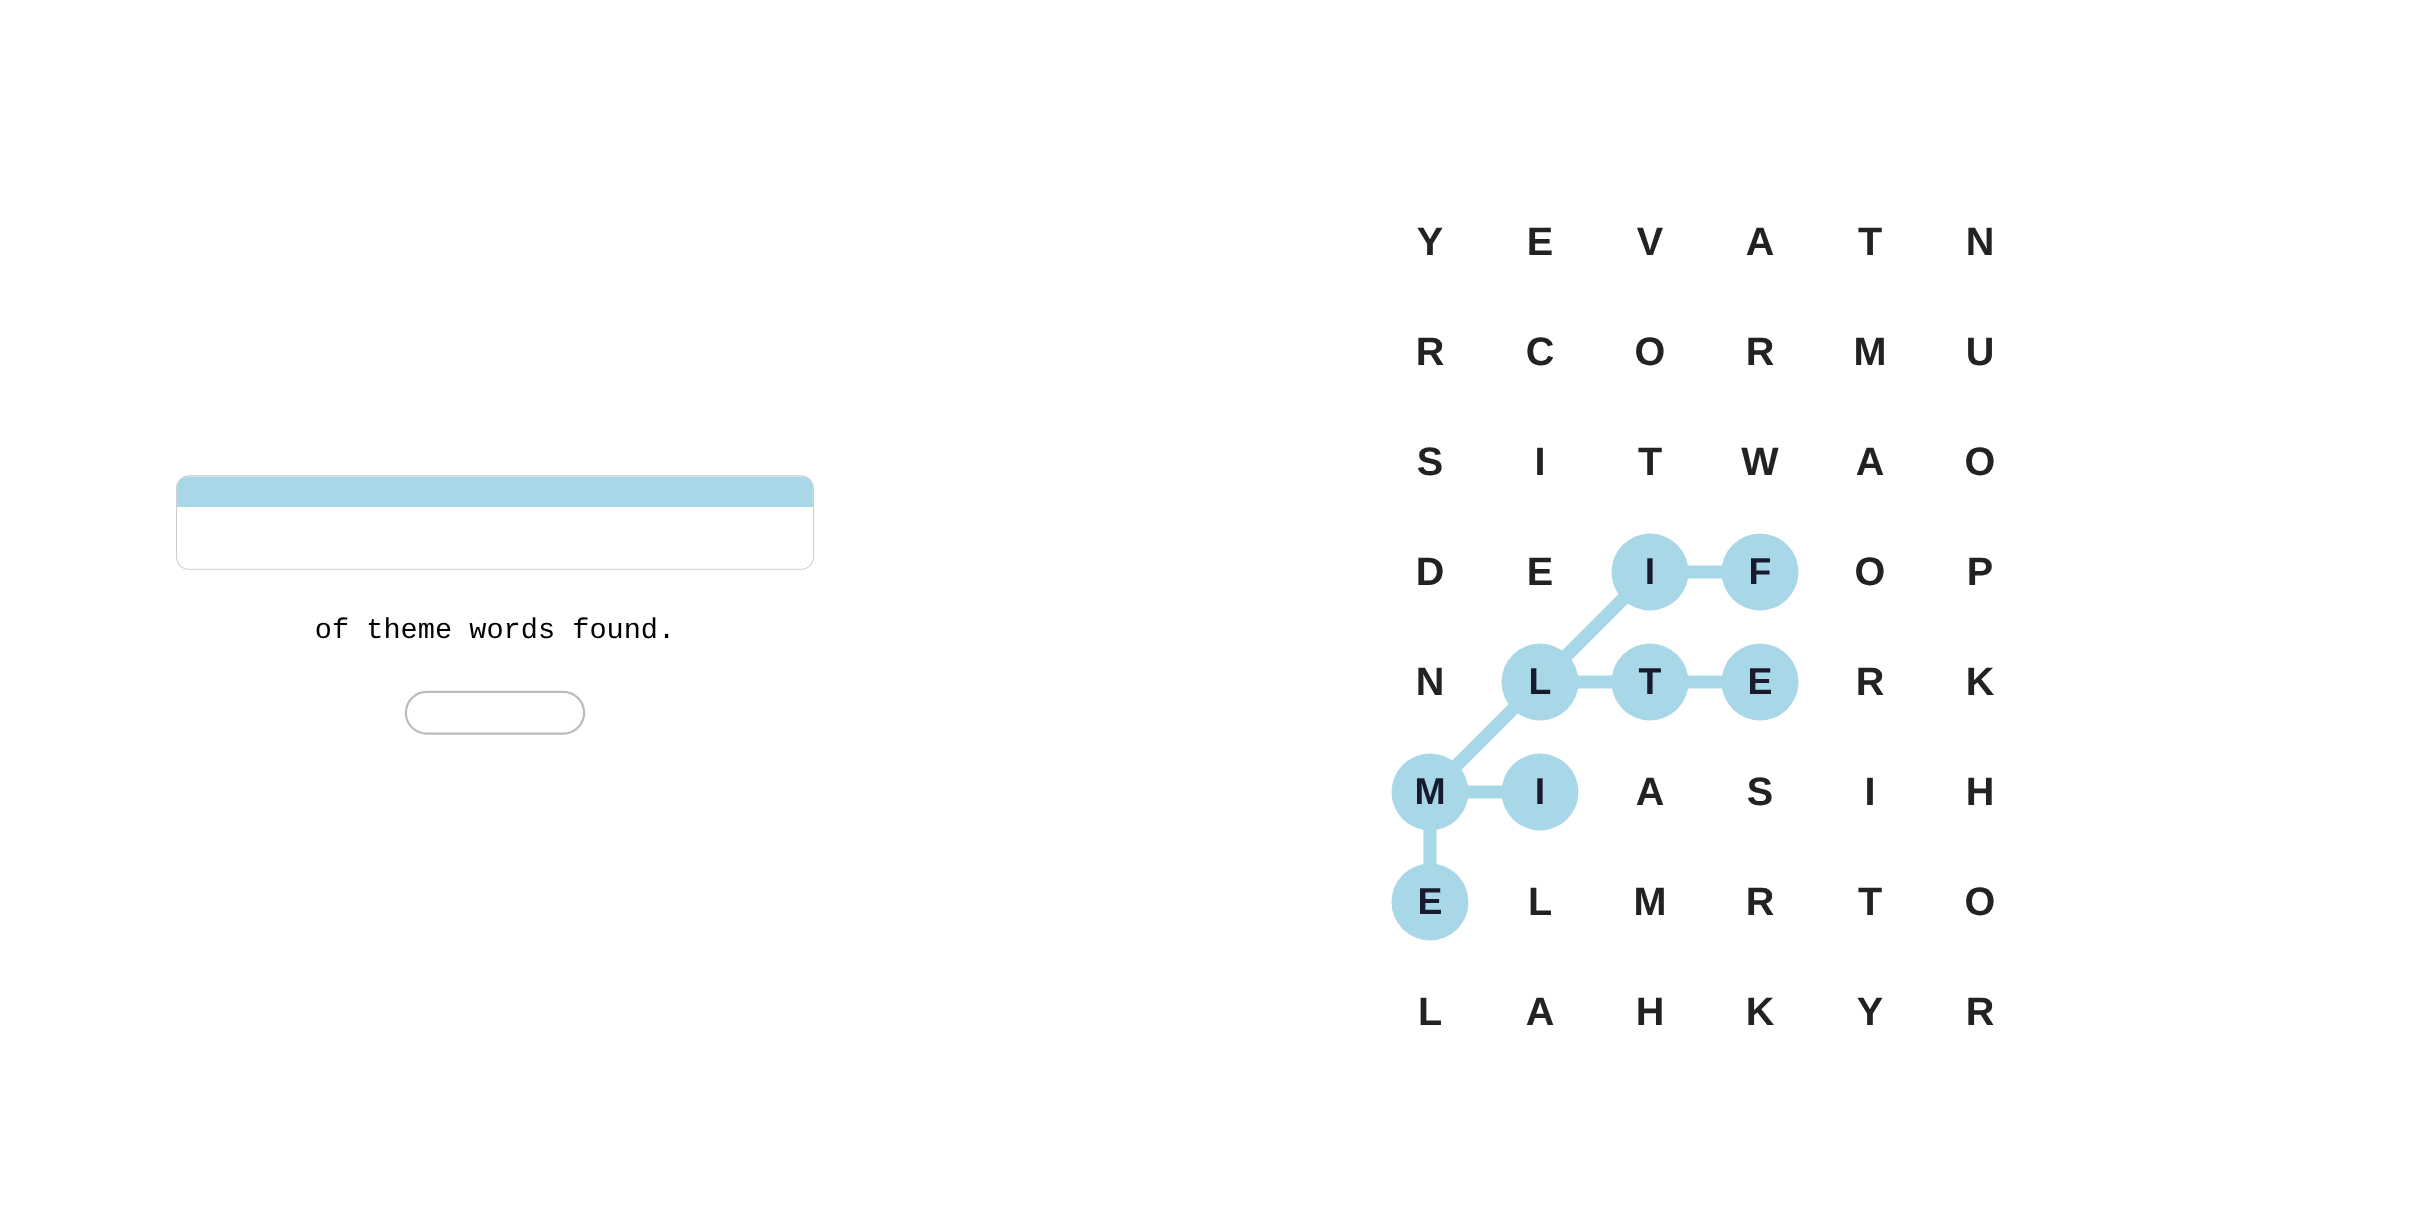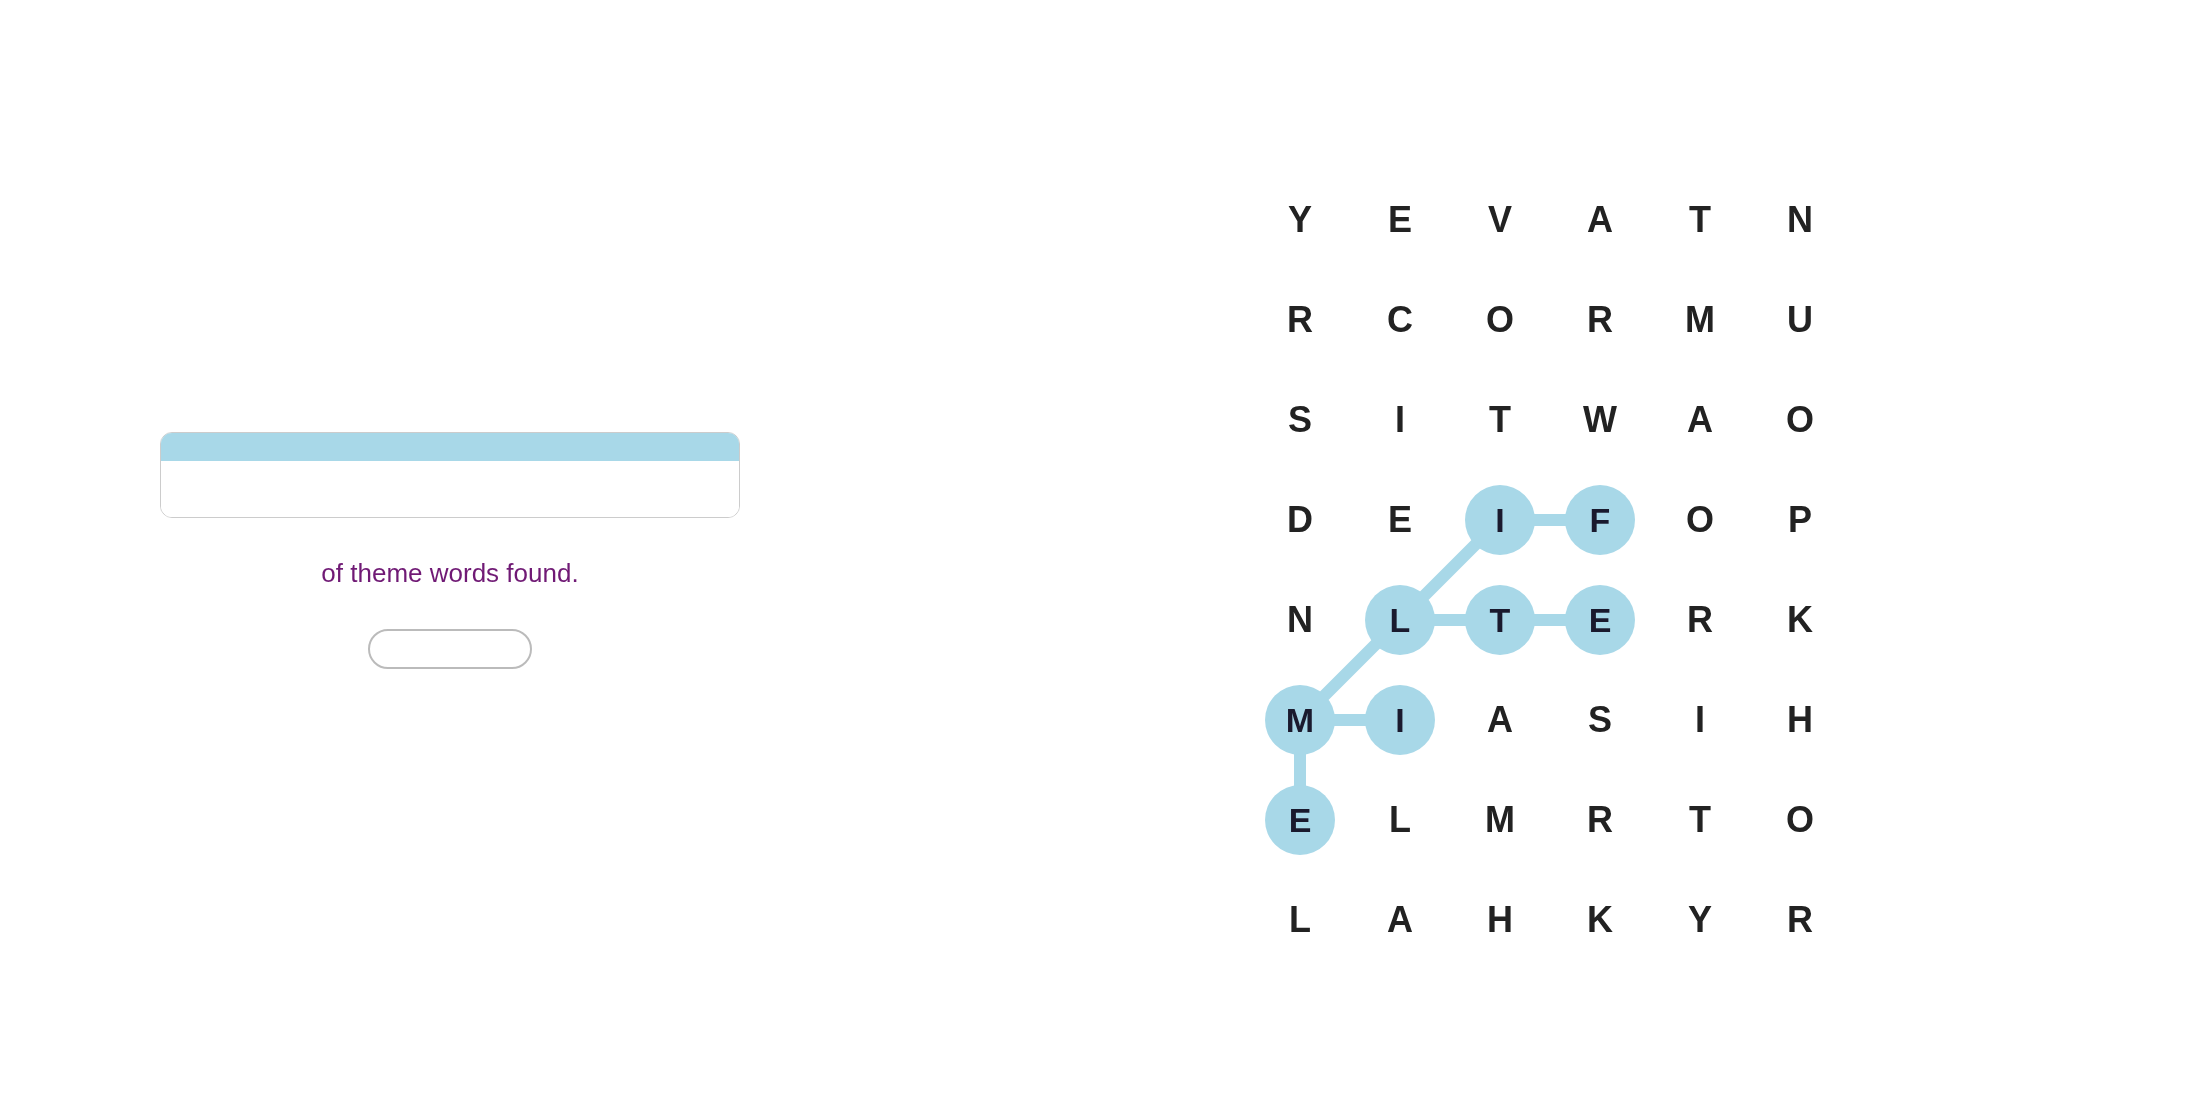"of theme words found." .found-text { color: #701a75 -> #000000; font-family: Liberation Sans, sans-serif -> Liberation Mono, monospace }
